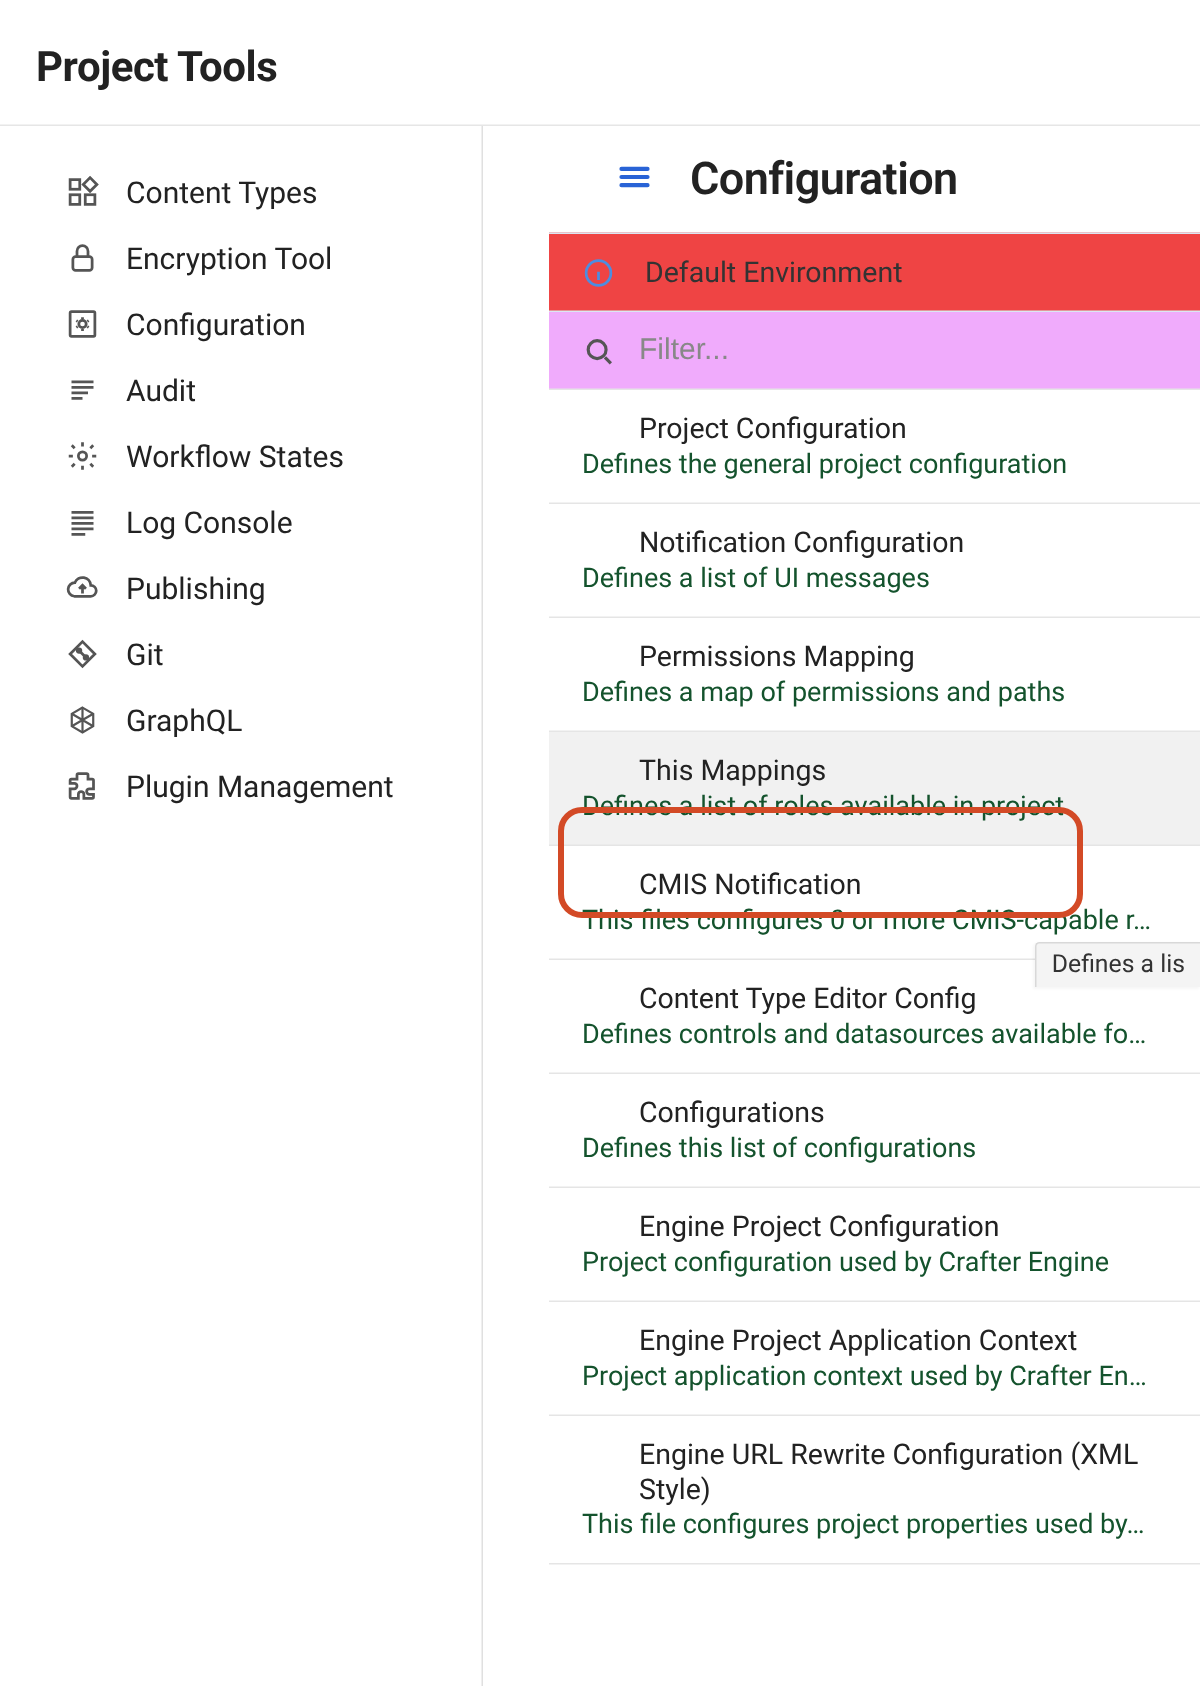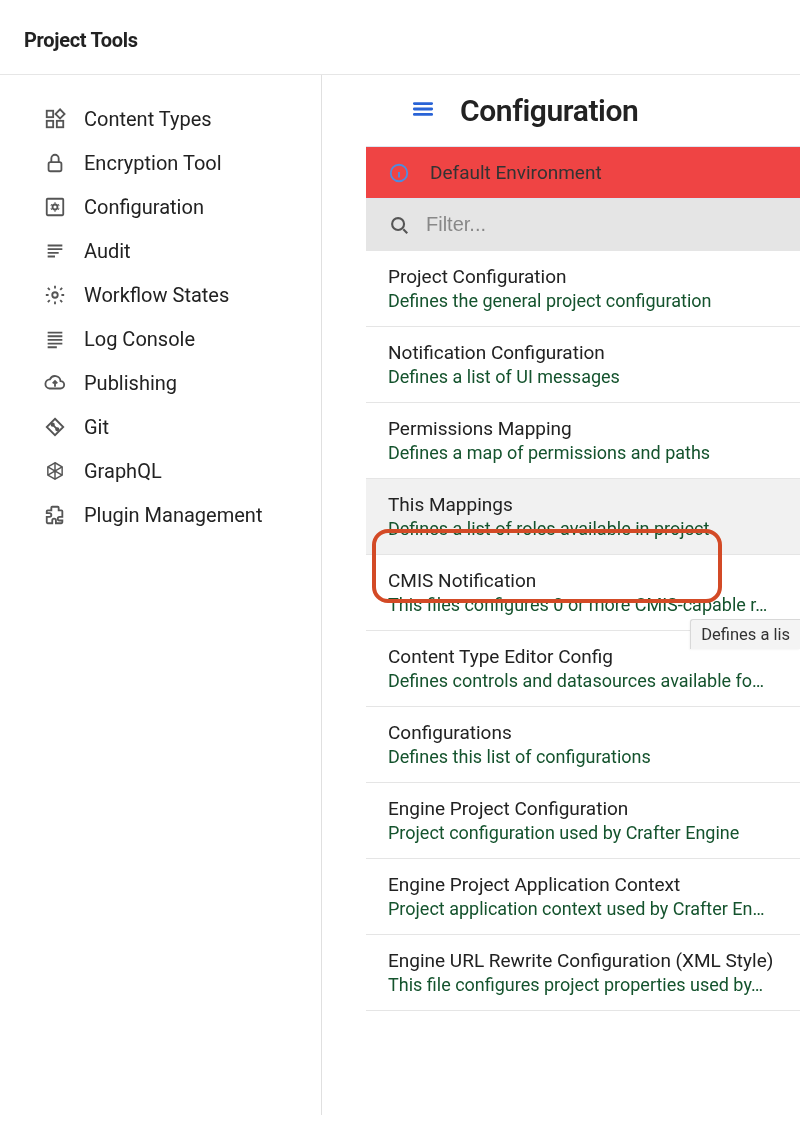"Project Tools" .page-title { font-size: 20px -> 28px }
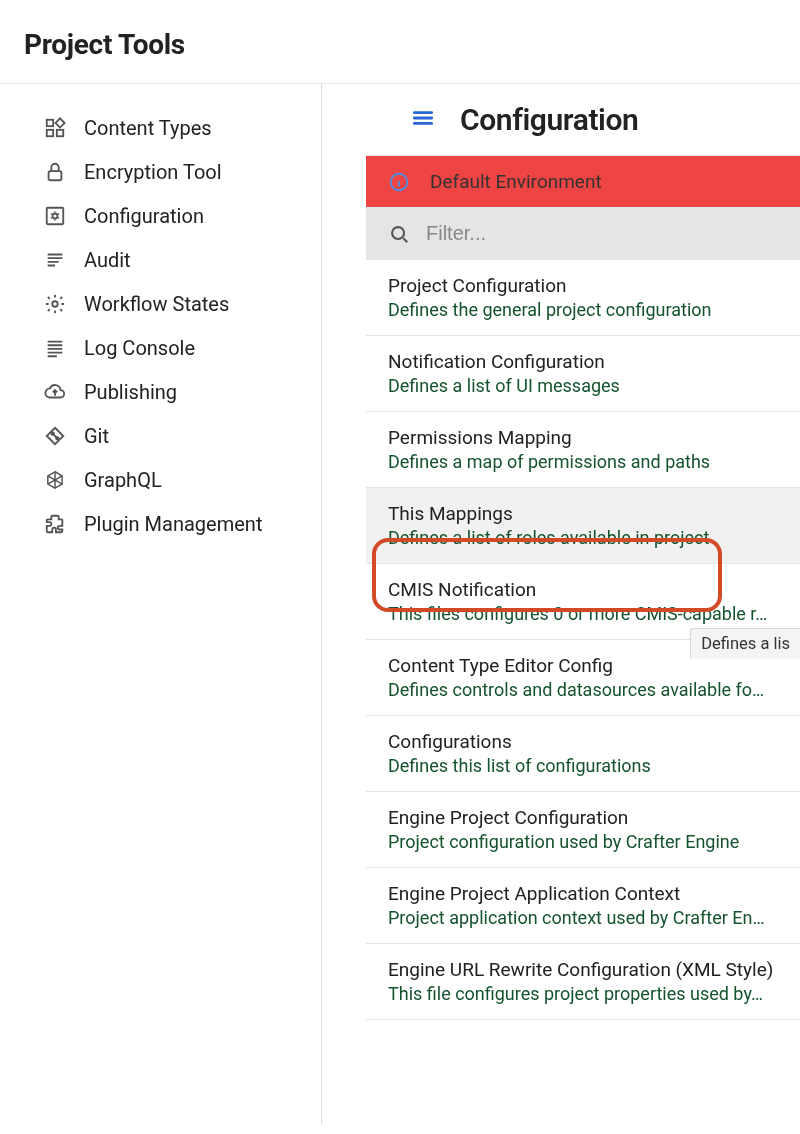"Filter..." .filter-row { background: #e5e5e5 -> #f0abfc }
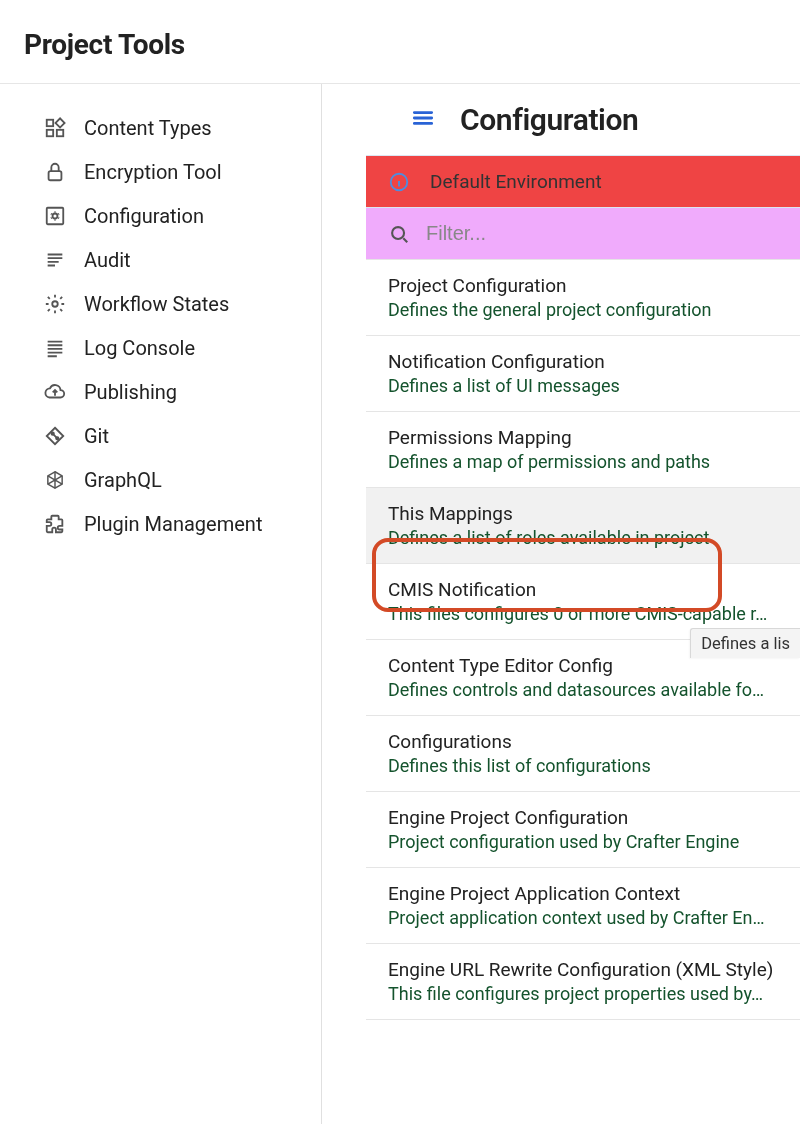"Project Configuration" .cfg-title { margin-left: none -> 38px }
